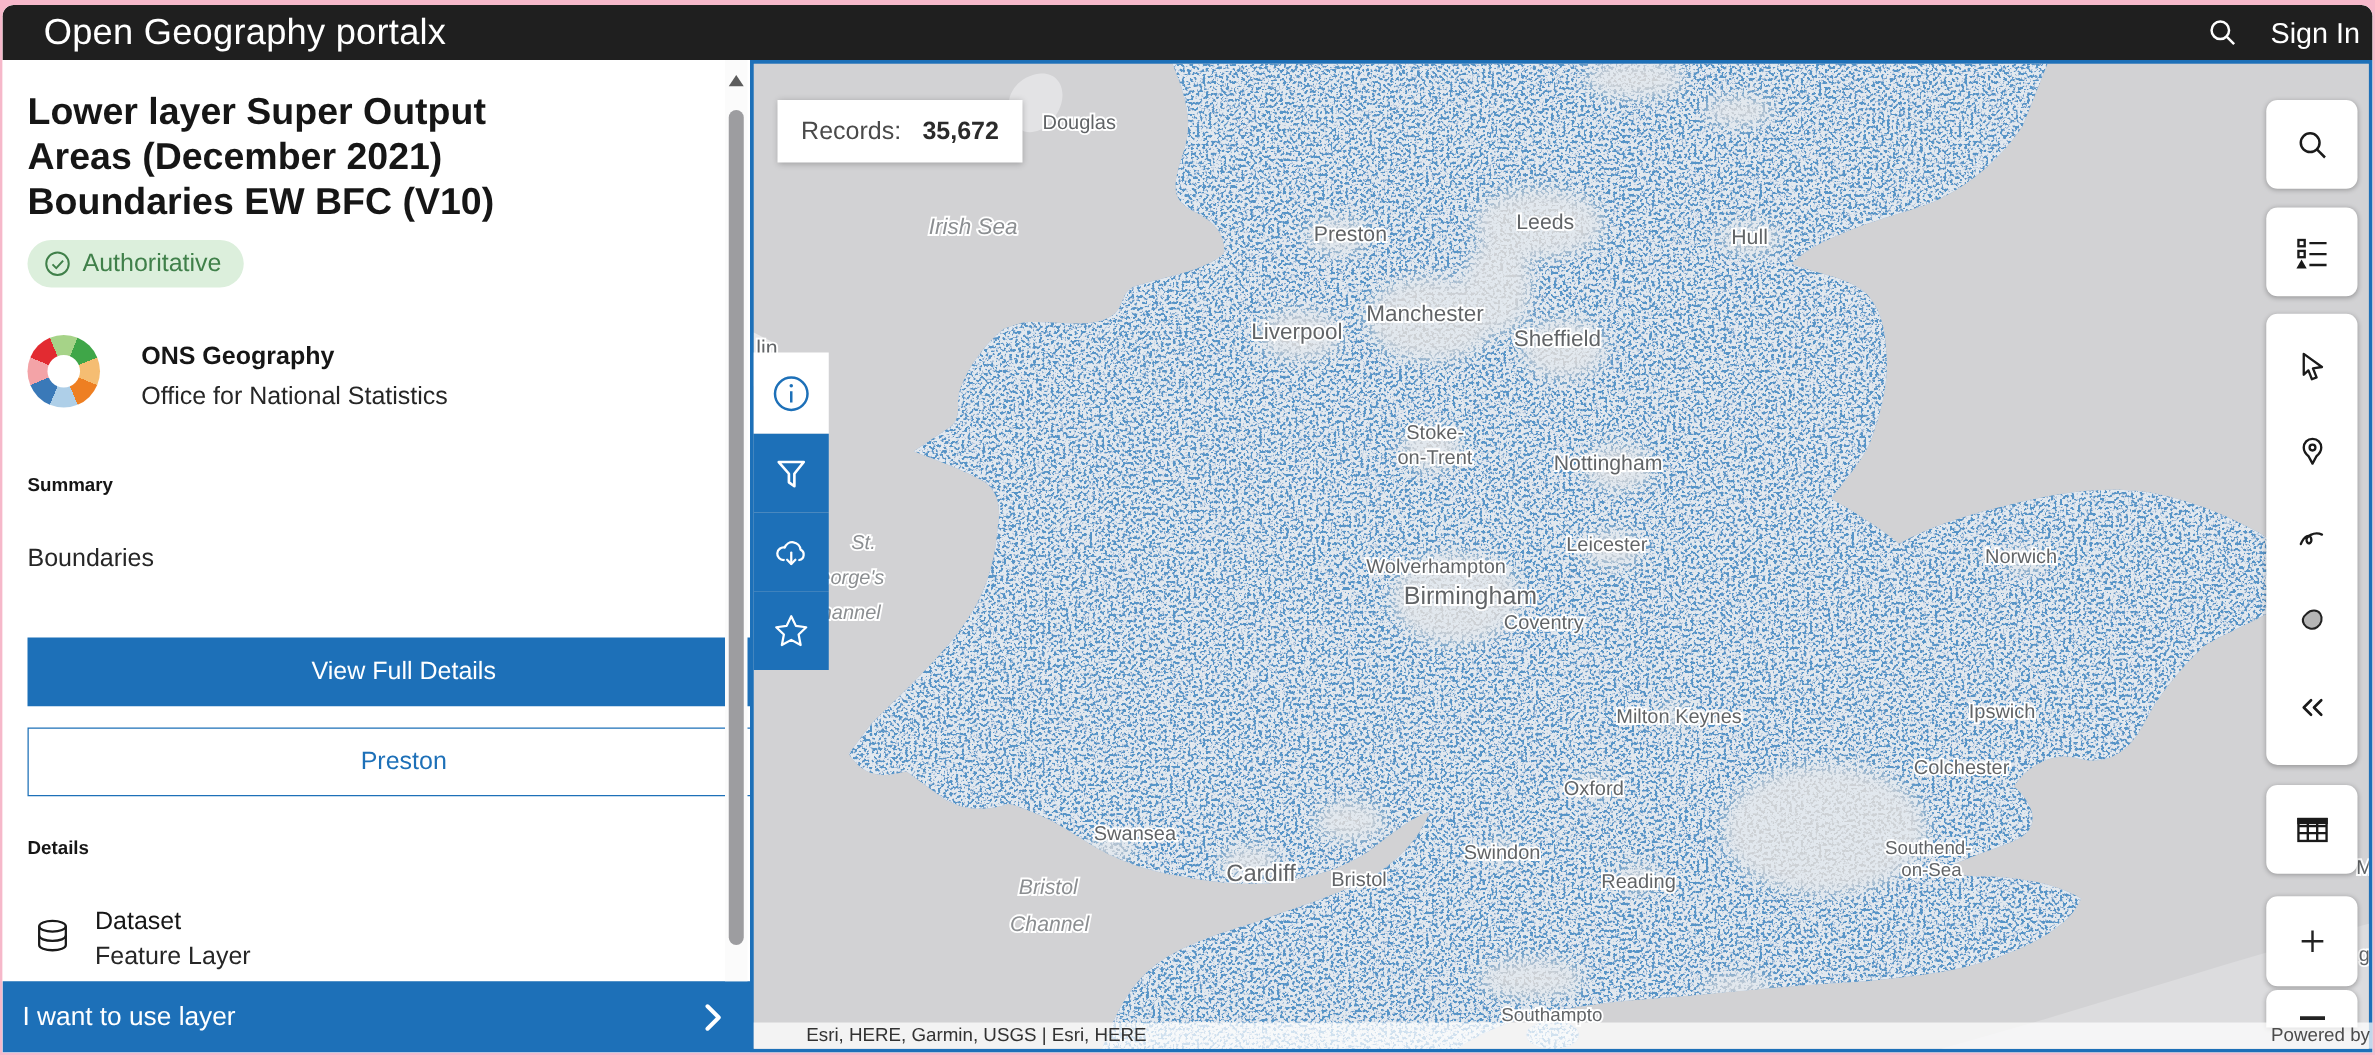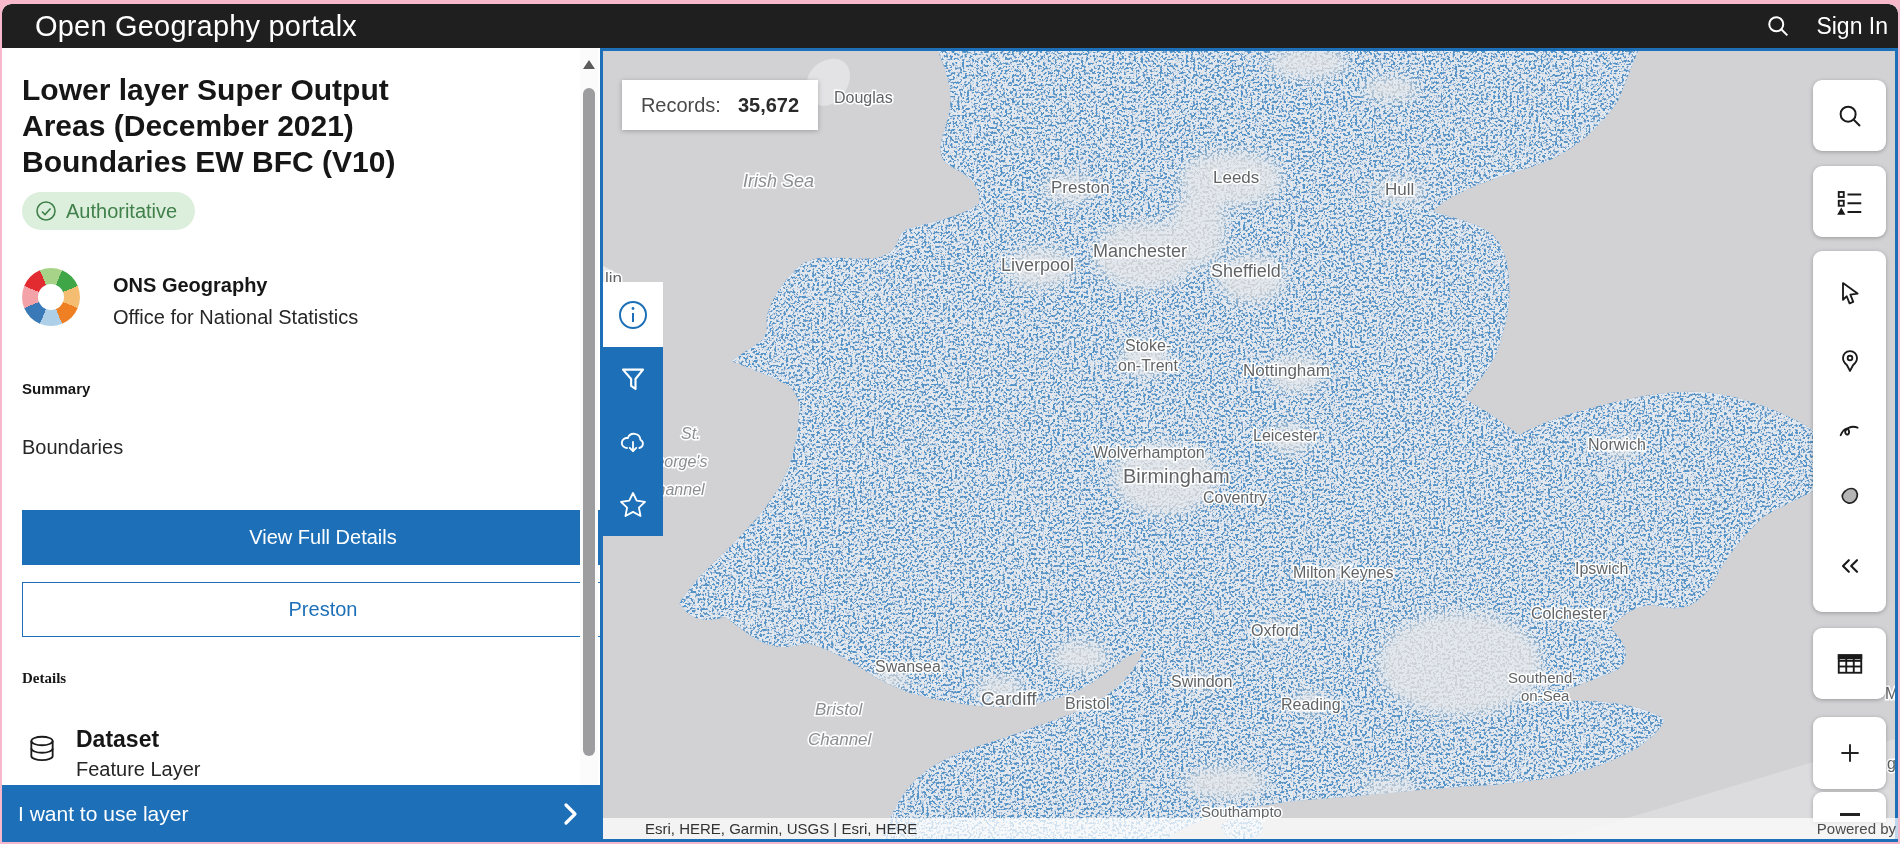"Details" .details { font-family: Liberation Serif, serif -> none }
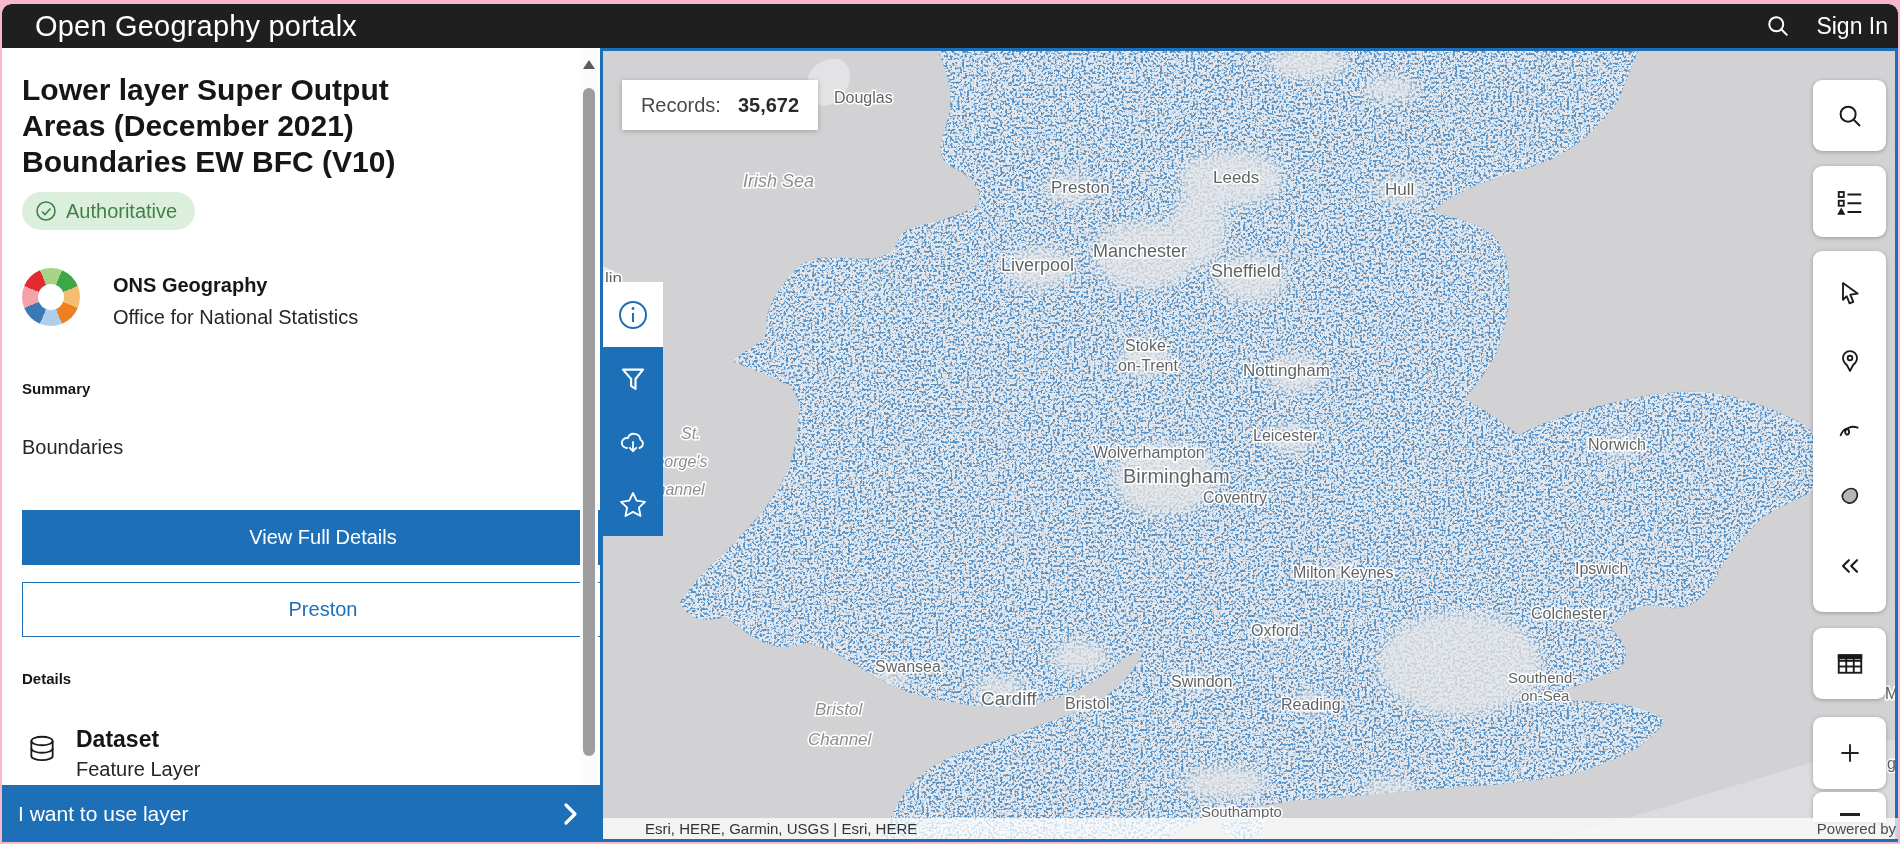"Dataset" .dsname { font-size: 23px -> 20px; font-weight: bold -> normal }
